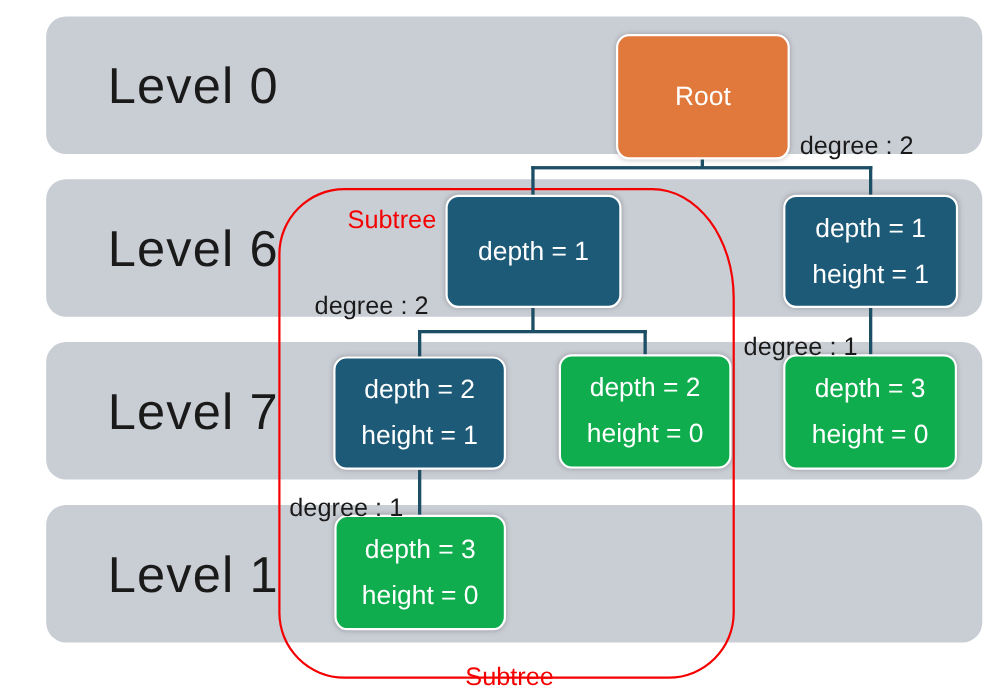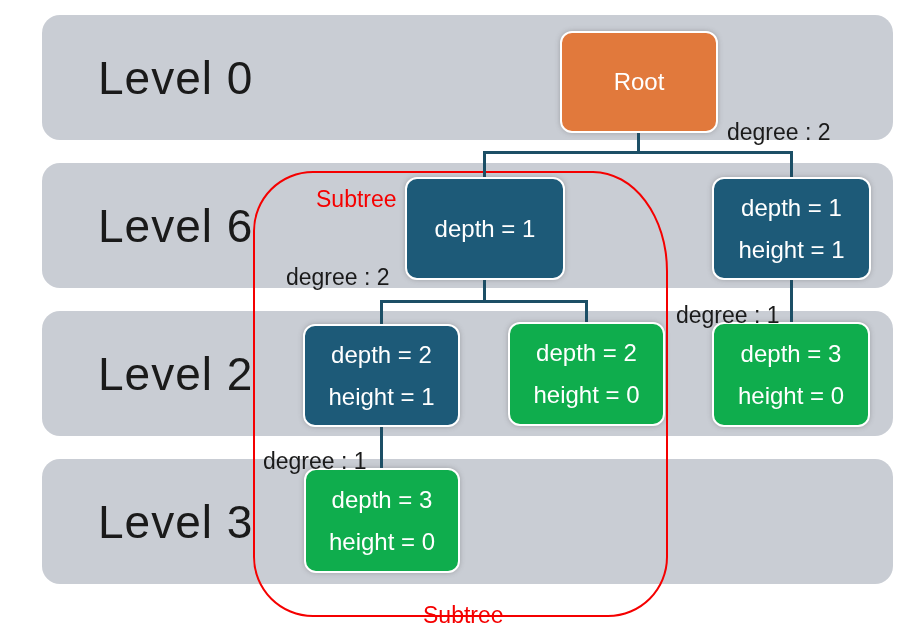"Root" .n-root { height: 102px -> 114px }
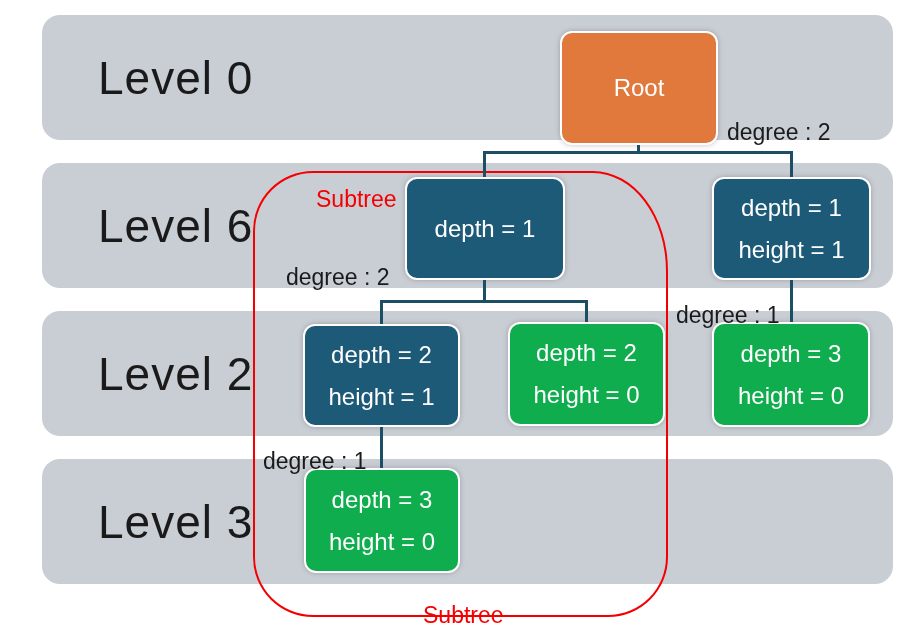"Level 2" span.band-label { text: 2 -> 7 }
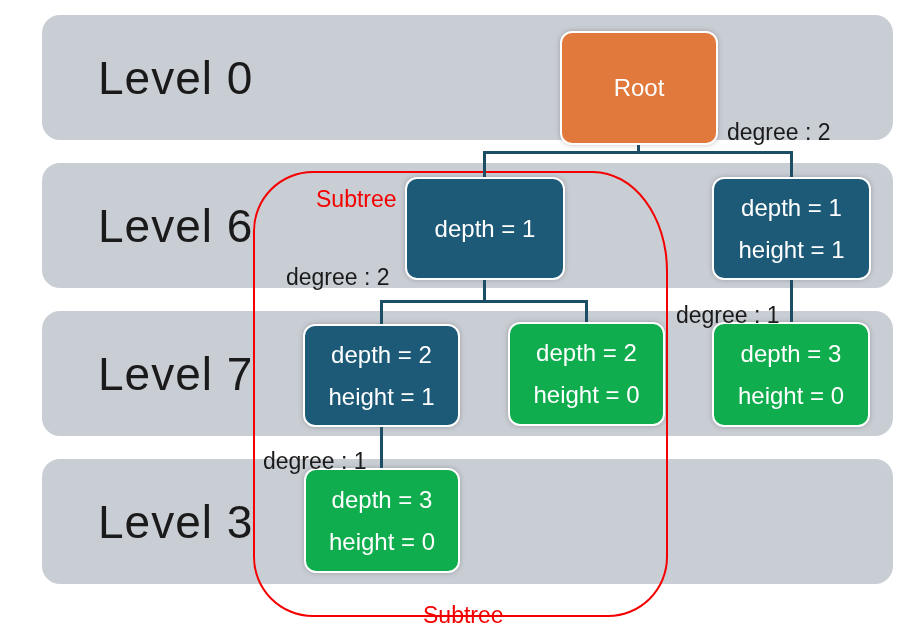"Level 3" span.band-label { text: 3 -> 1 }
